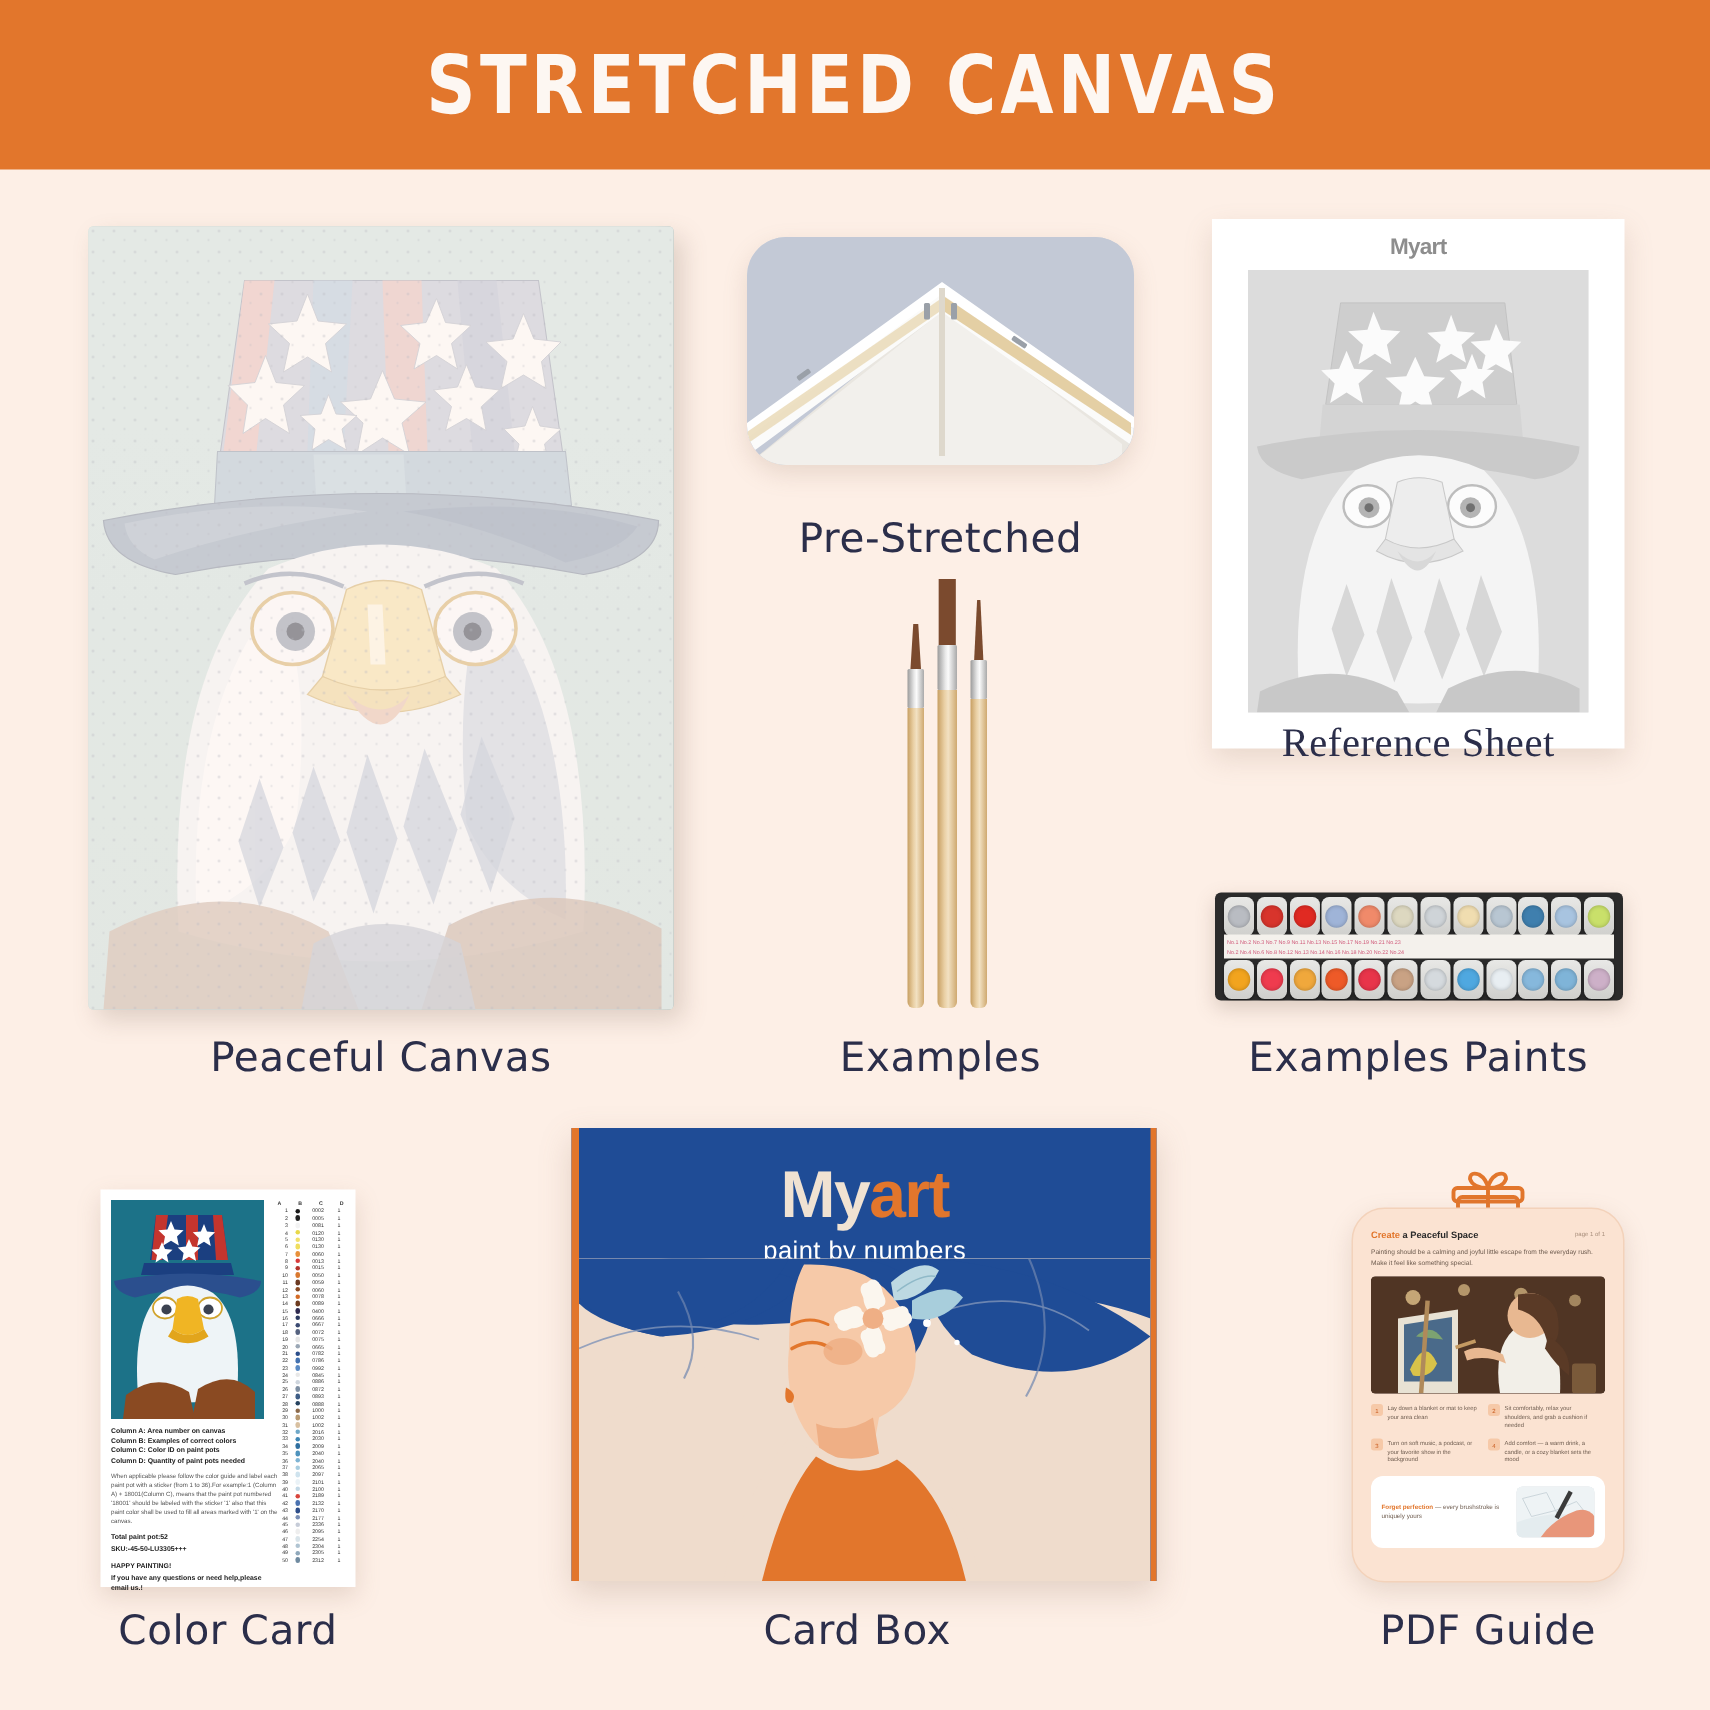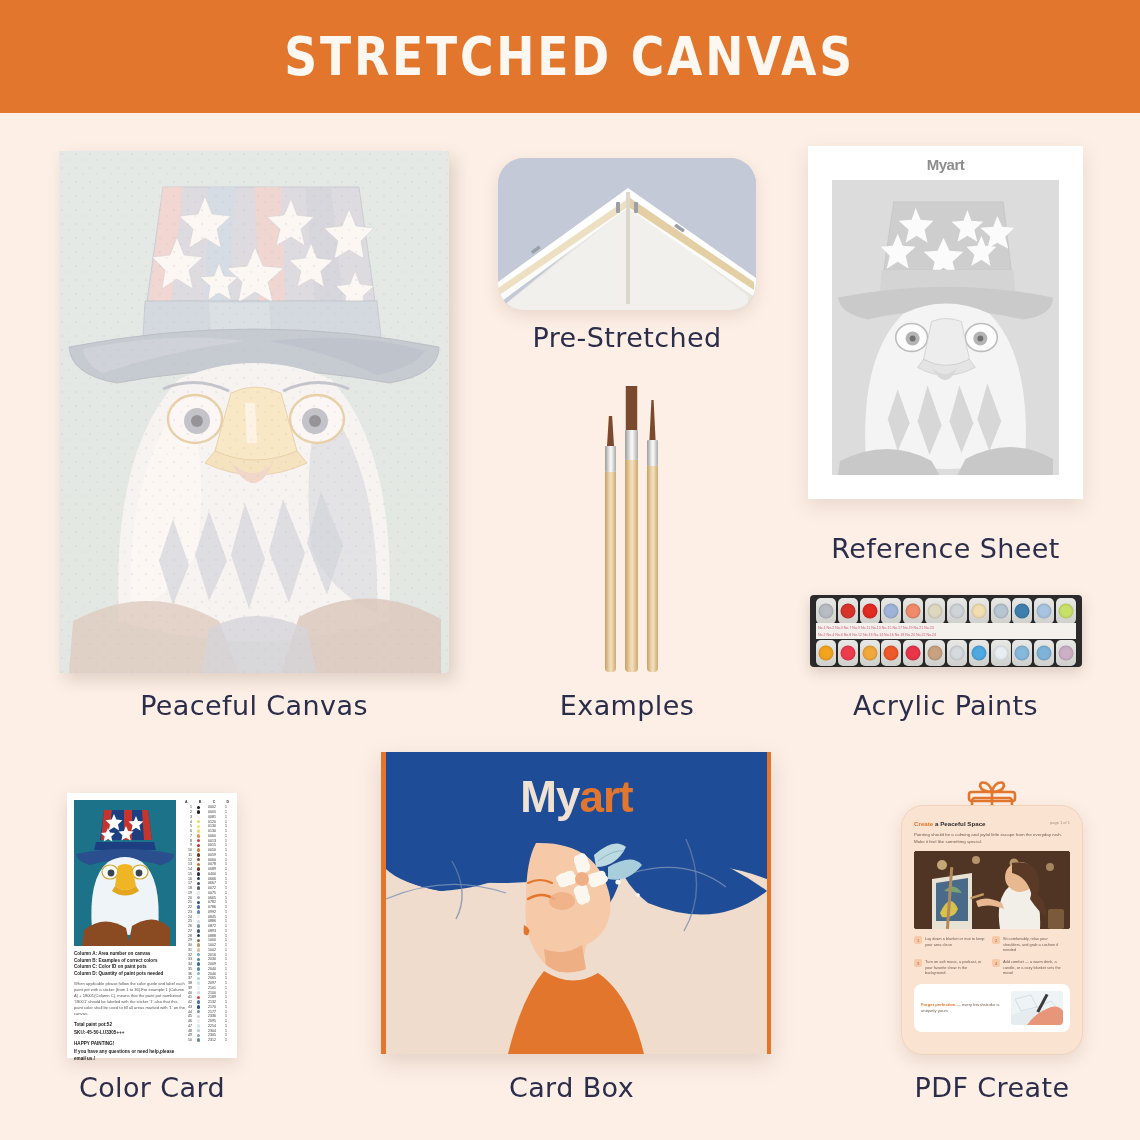"Pre-Stretched" div.caption { top: 322px -> 344px }
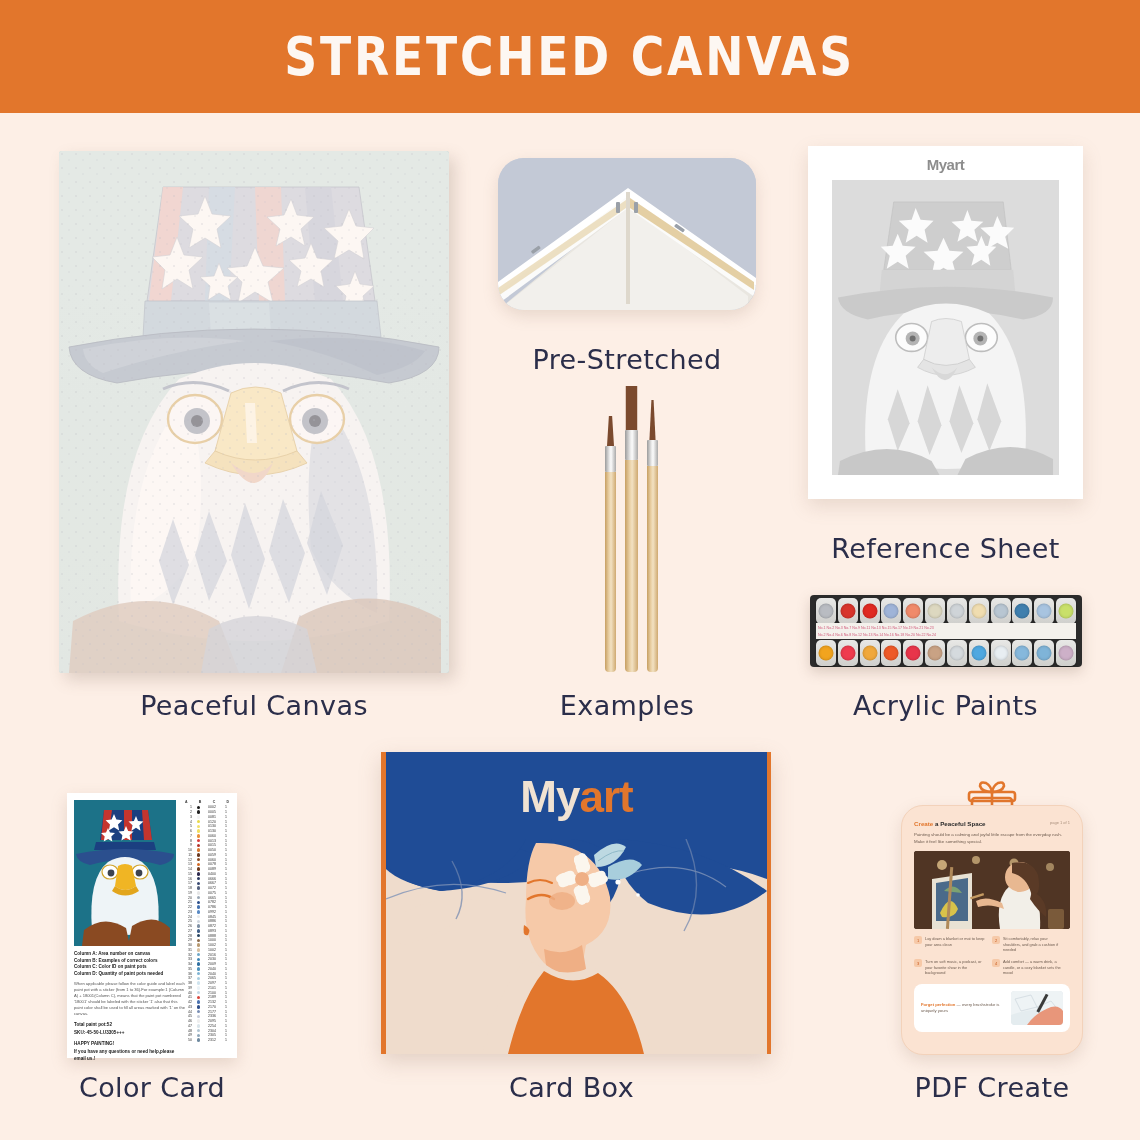"Reference Sheet" div.caption { font-family: none -> Liberation Serif, serif; top: 533px -> 480px }
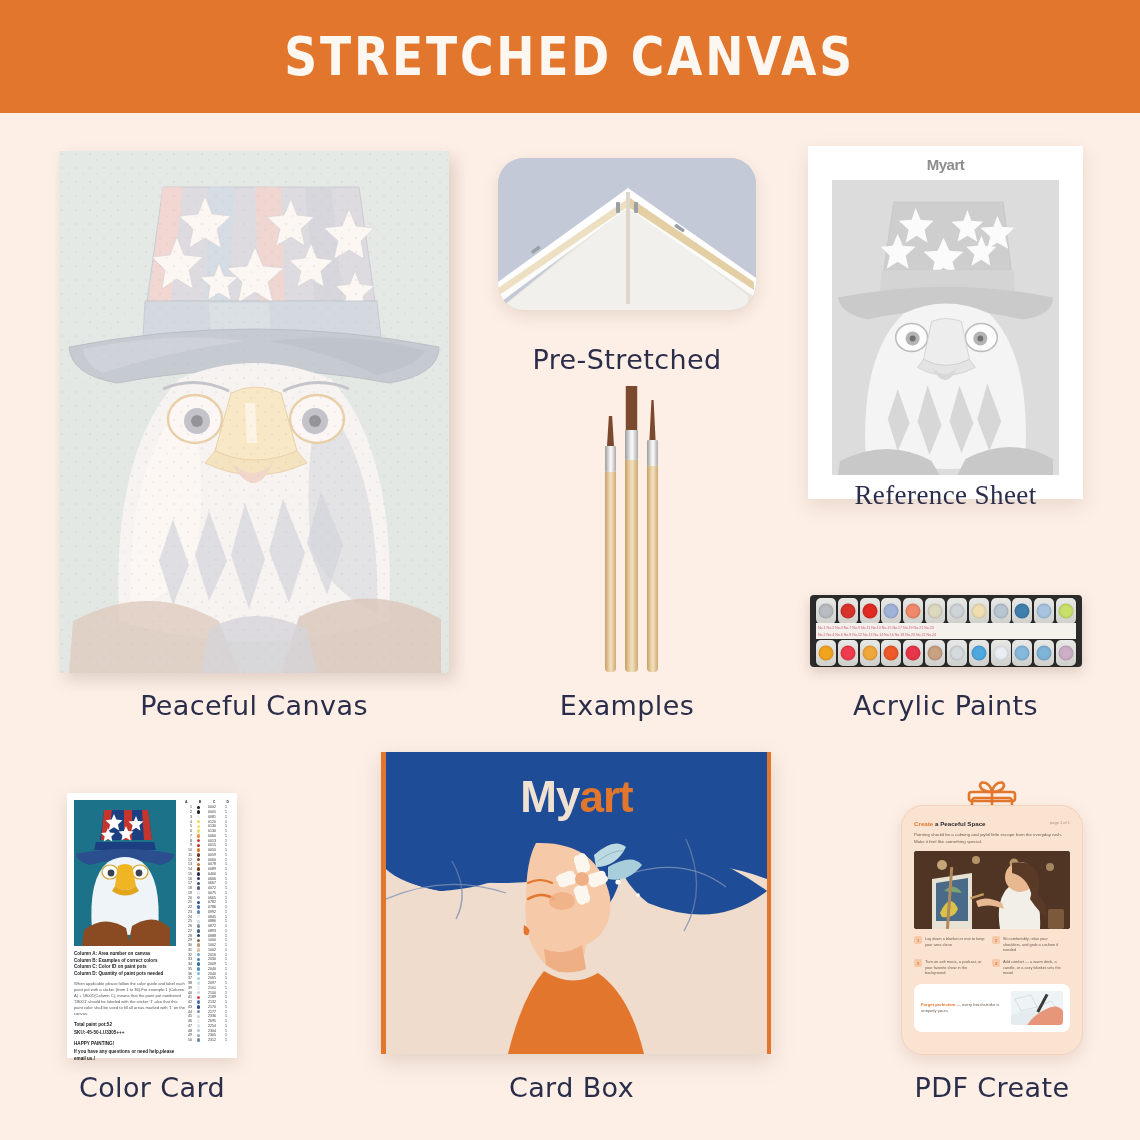"Acrylic Paints" div.caption { text: Acrylic -> Examples }
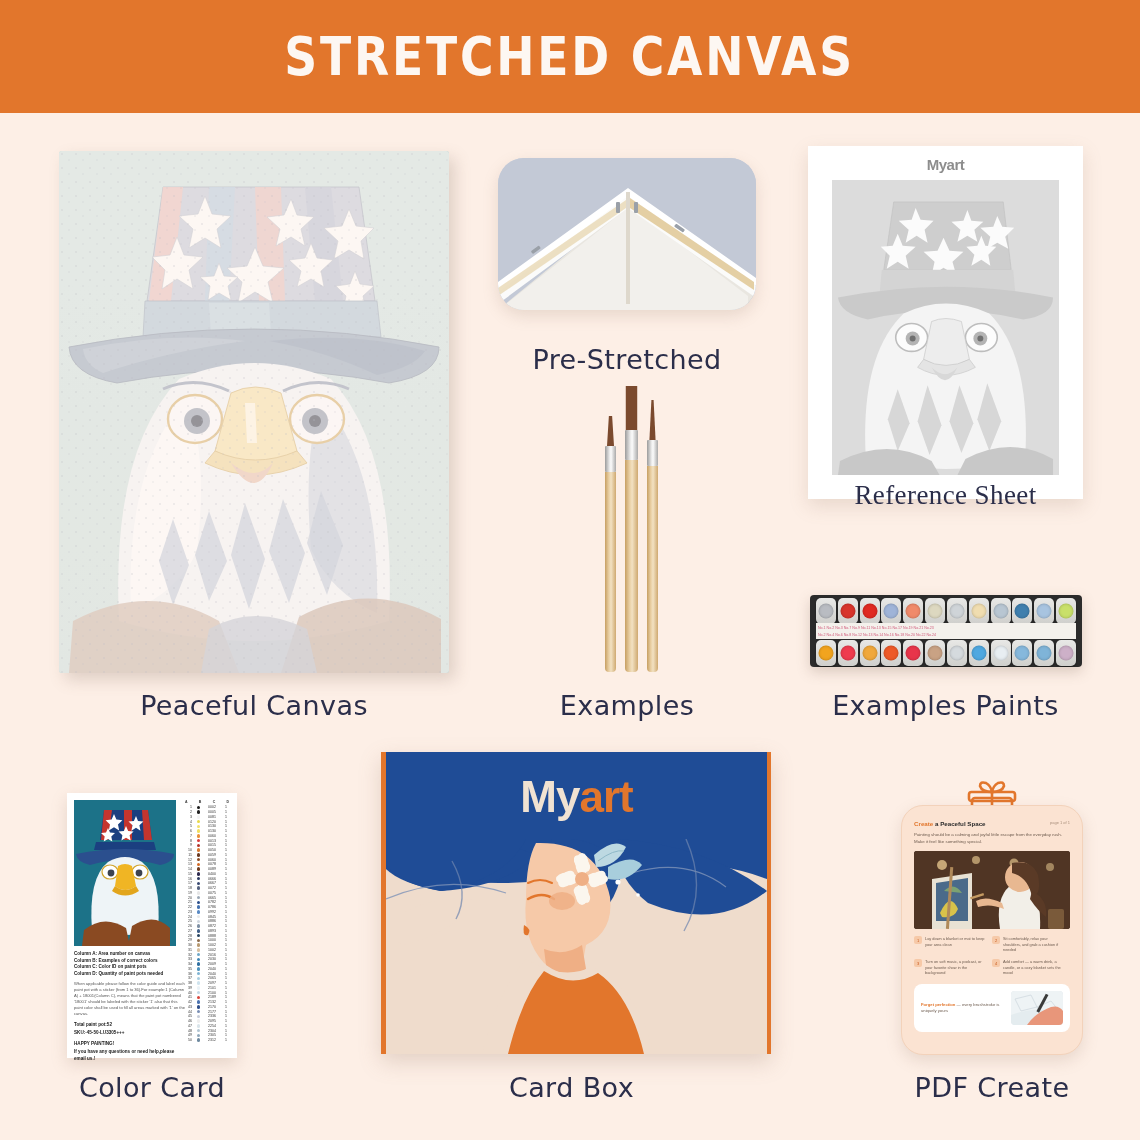"paint by numbers" div.l2 { html: none -> <div>paint by numbers</div> }
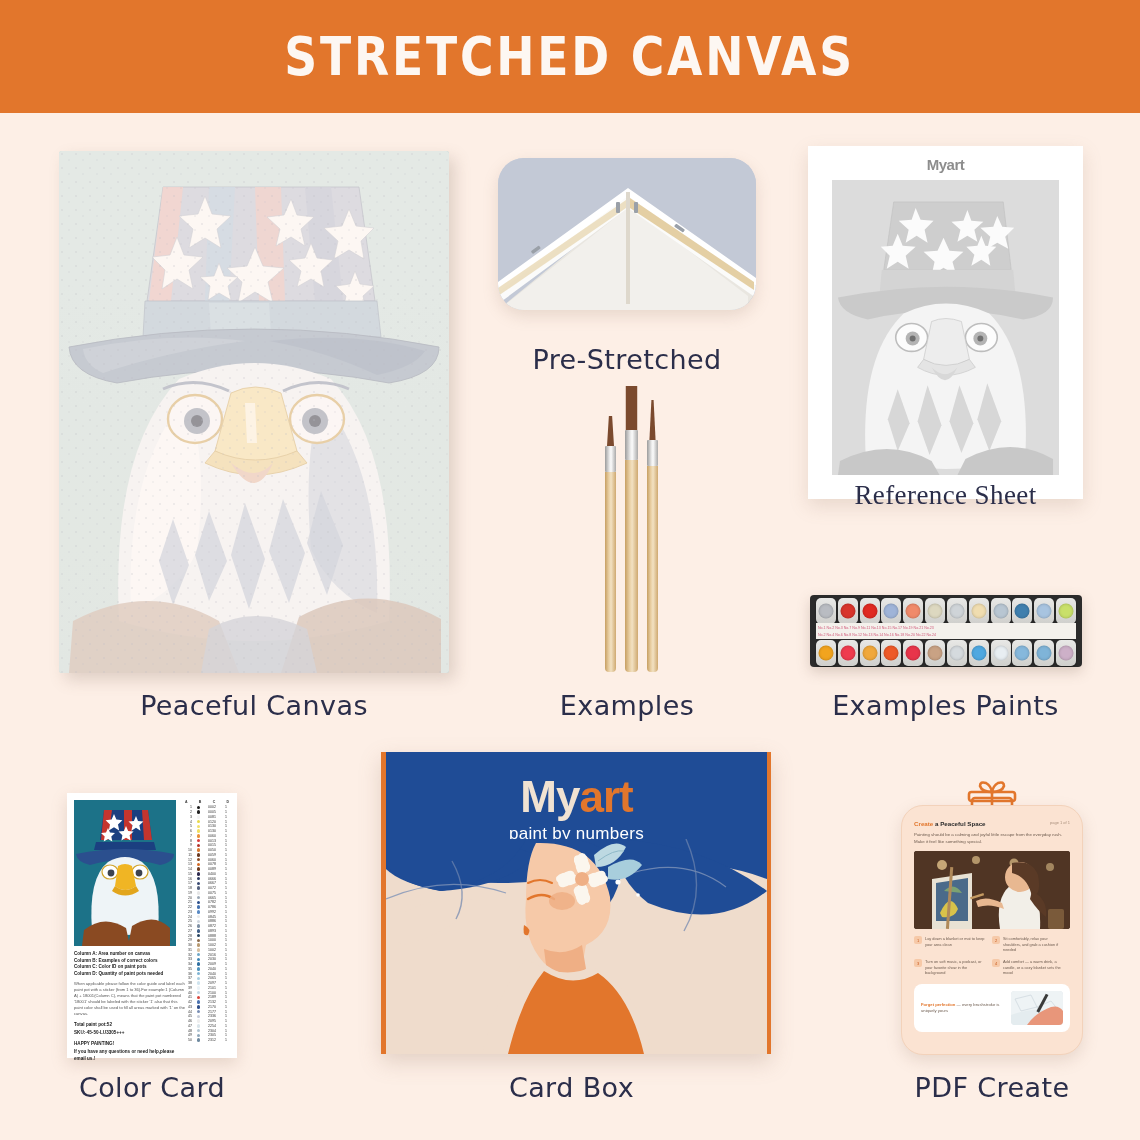"PDF Create" div.caption { text: Create -> Guide }
